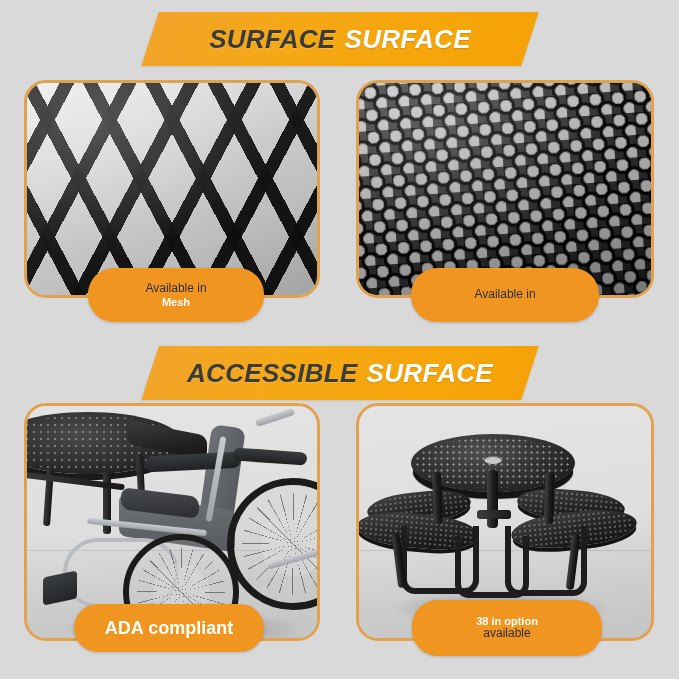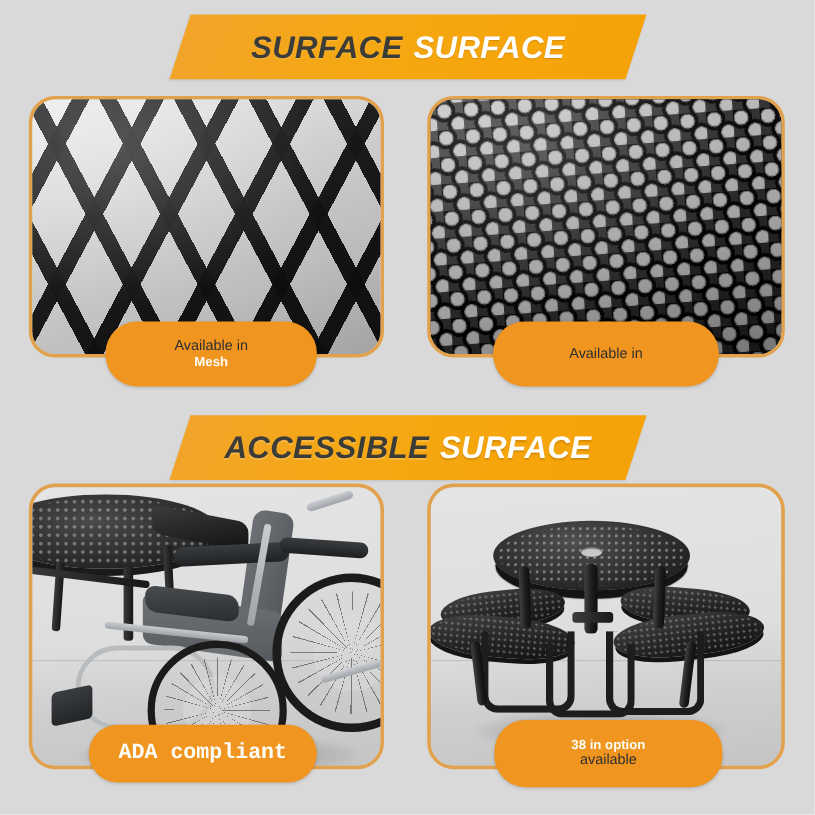"ADA compliant" .pill .ln-solo { font-family: Liberation Mono, monospace -> none }
